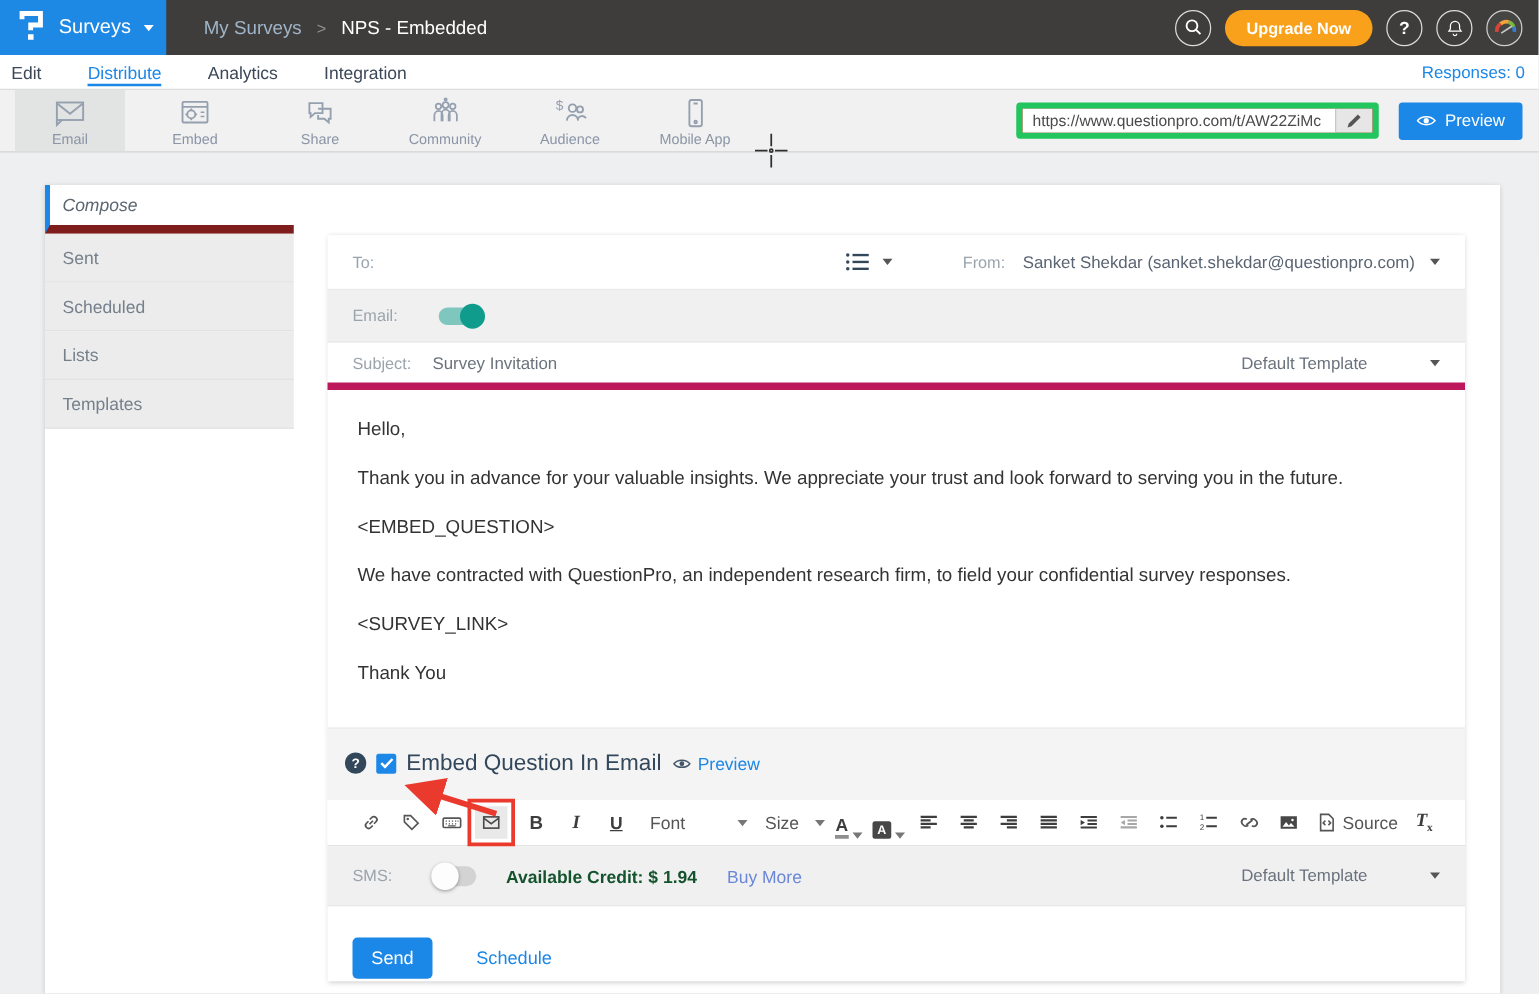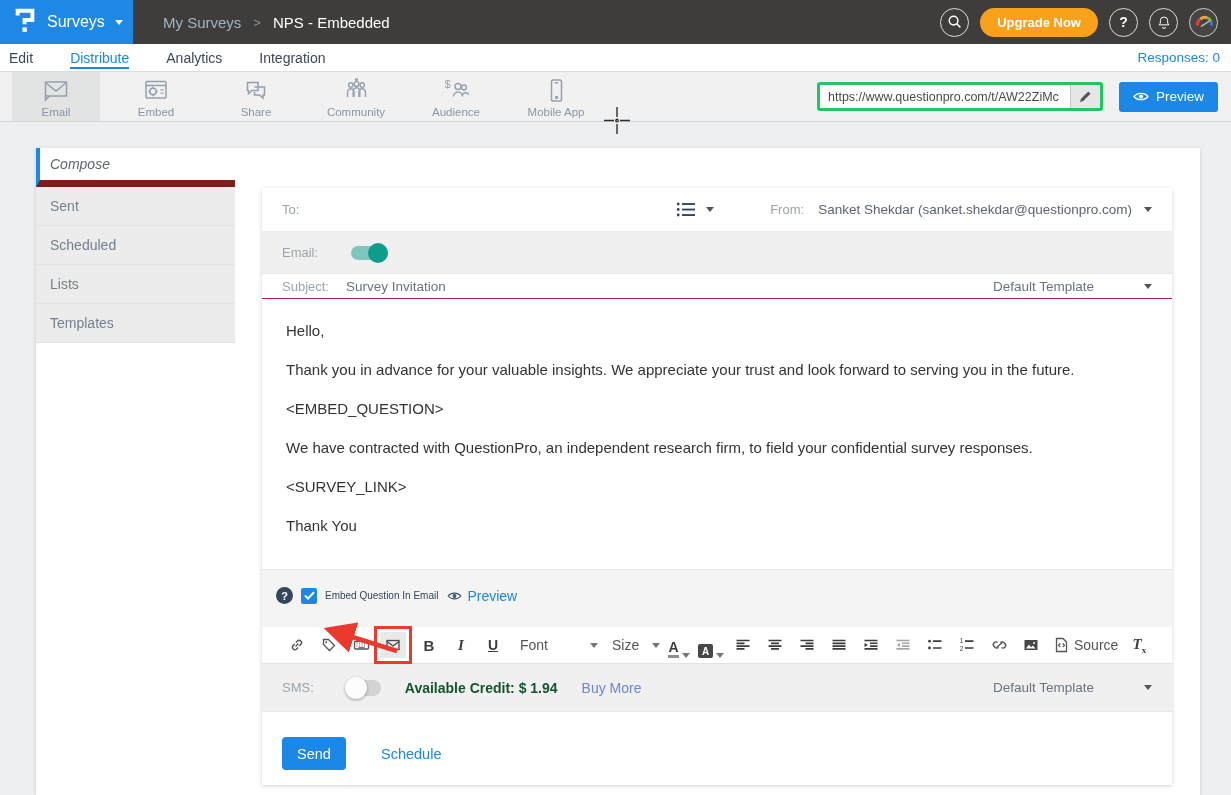"https://www.questionpro.com/t/AW22ZiMc" .url-field { border: 3px solid #22c55e -> 5px solid #22c55e }
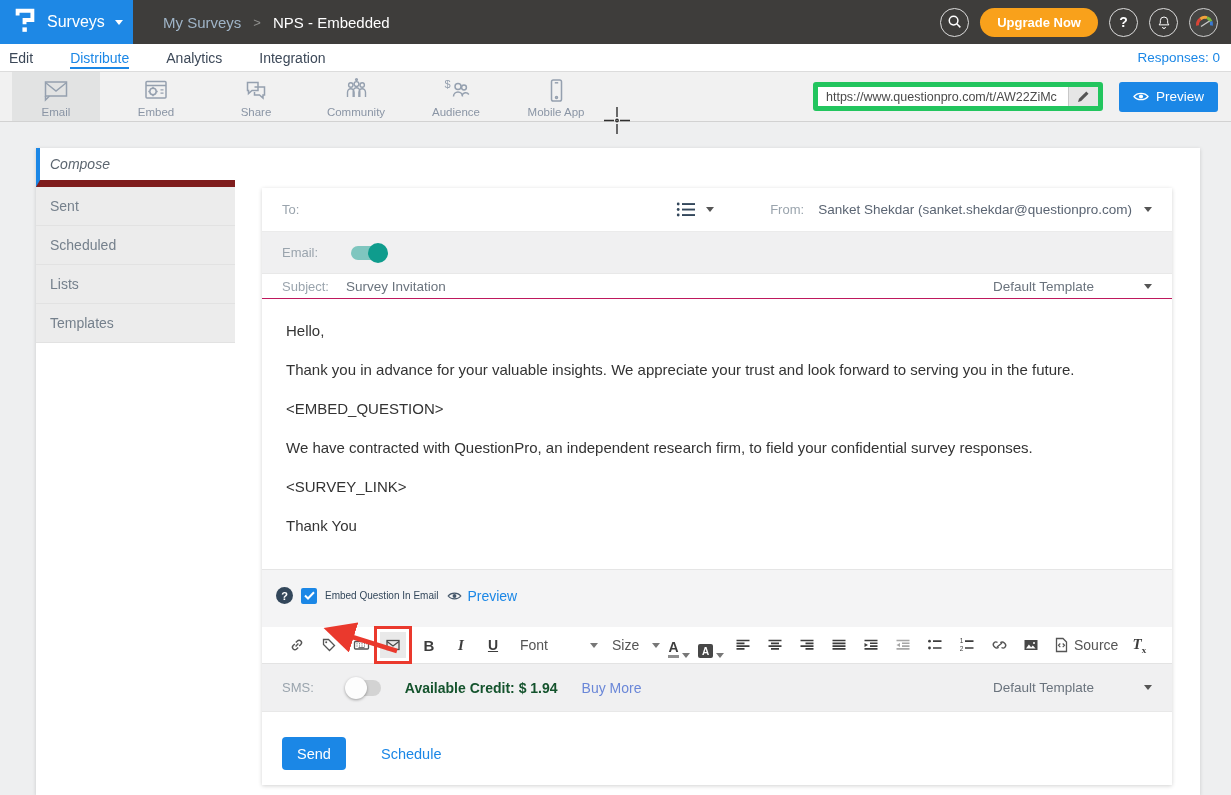"Subject:" .row-subject { border-bottom: 1px solid #be185d -> 6px solid #be185d; height: 25px -> 38px }
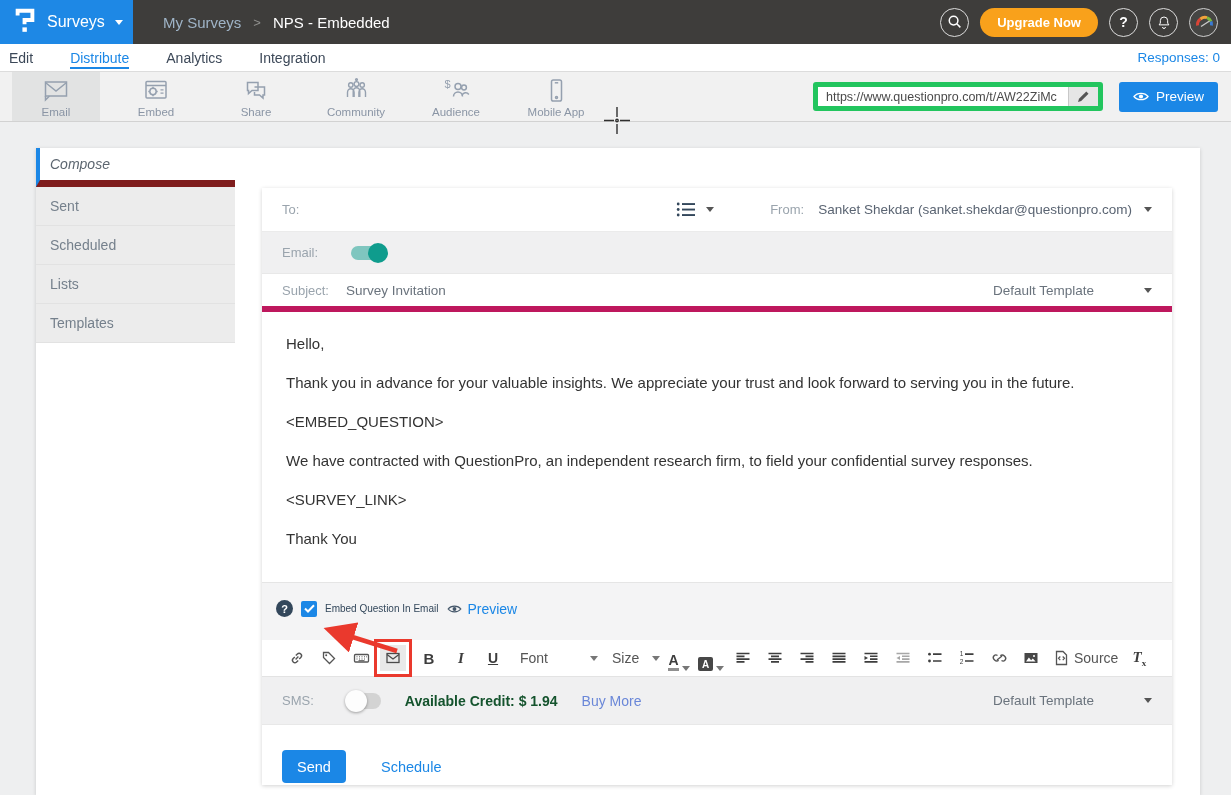"Embed Question In Email" .embed-label { font-size: 10px -> 18px }
